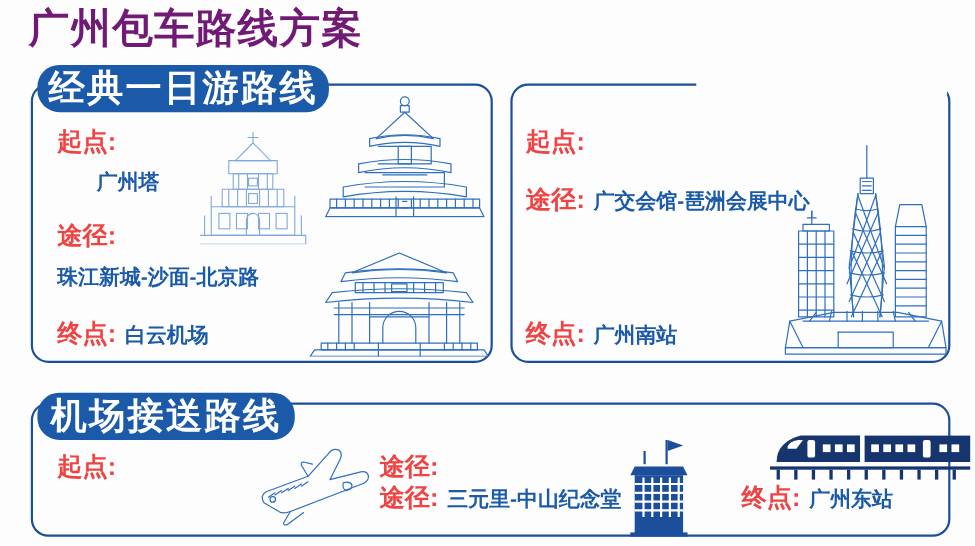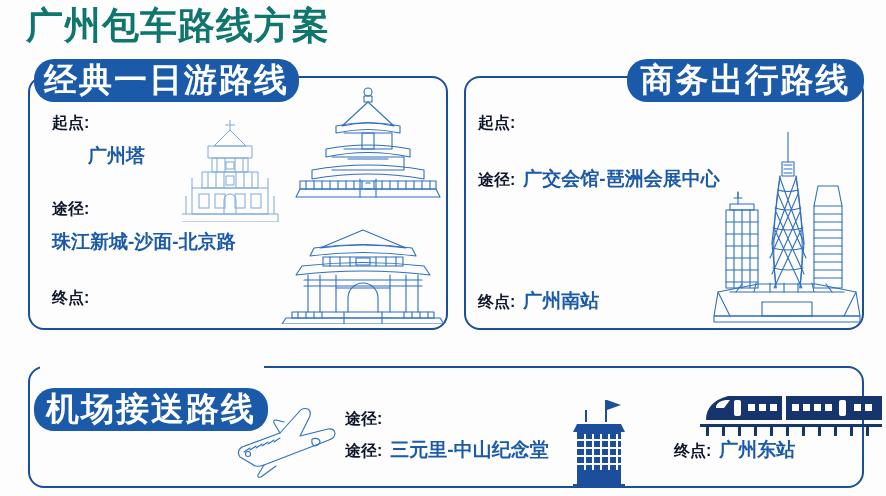"广州包车路线方案" #page-title { color: #0f766e -> #701a75 }
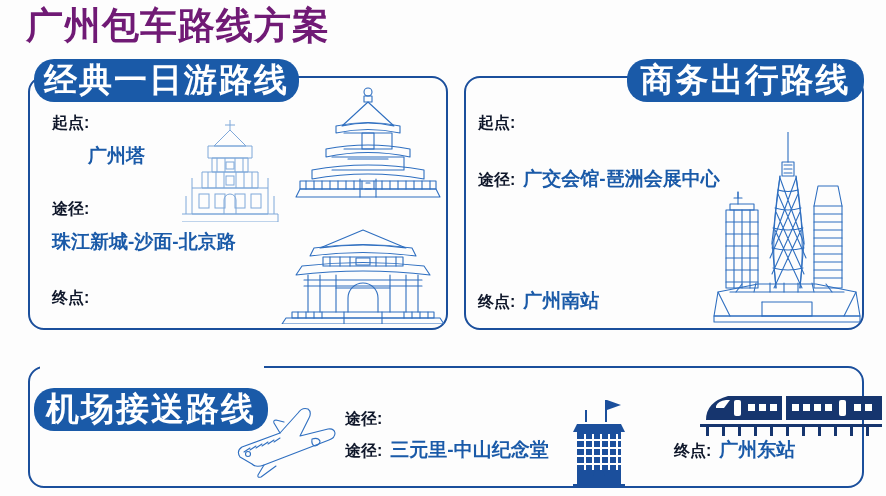"商务出行路线" div.pill { html: <div>商务出行路线</div> -> none }
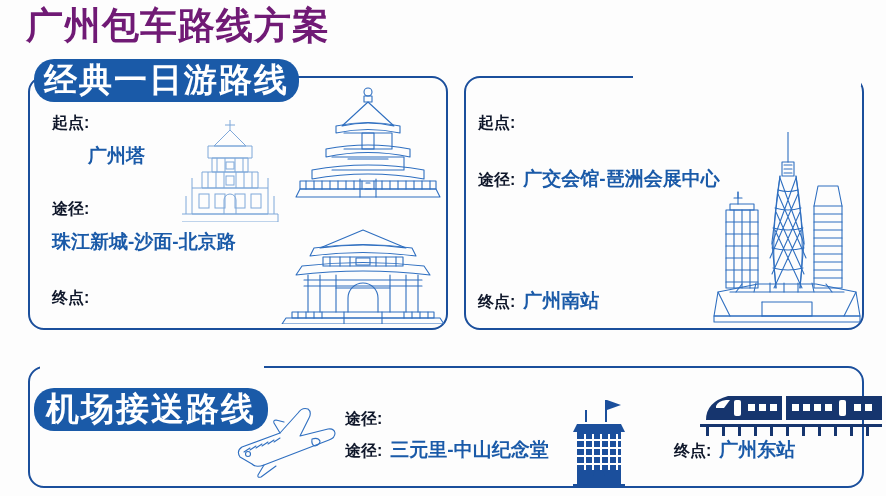"起点:" .label { color: #0f172a -> #ef4444; font-size: 16px -> 23px }
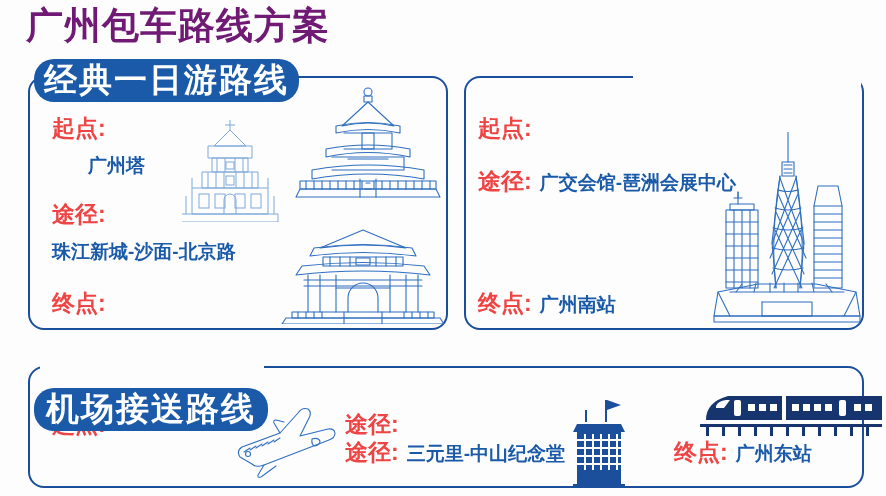"白云机场" span.value { html: none -> <span>白云机场</span> }
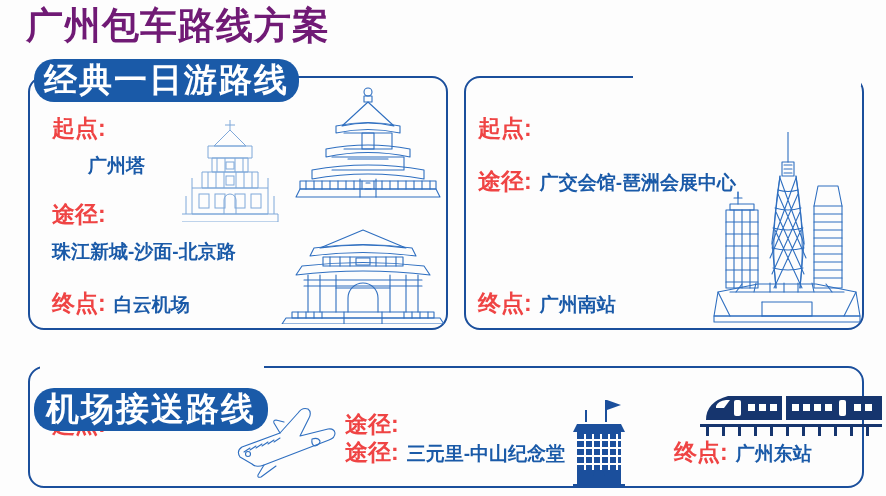"机场接送路线" #pill-airport { margin-top: 31px -> none }
